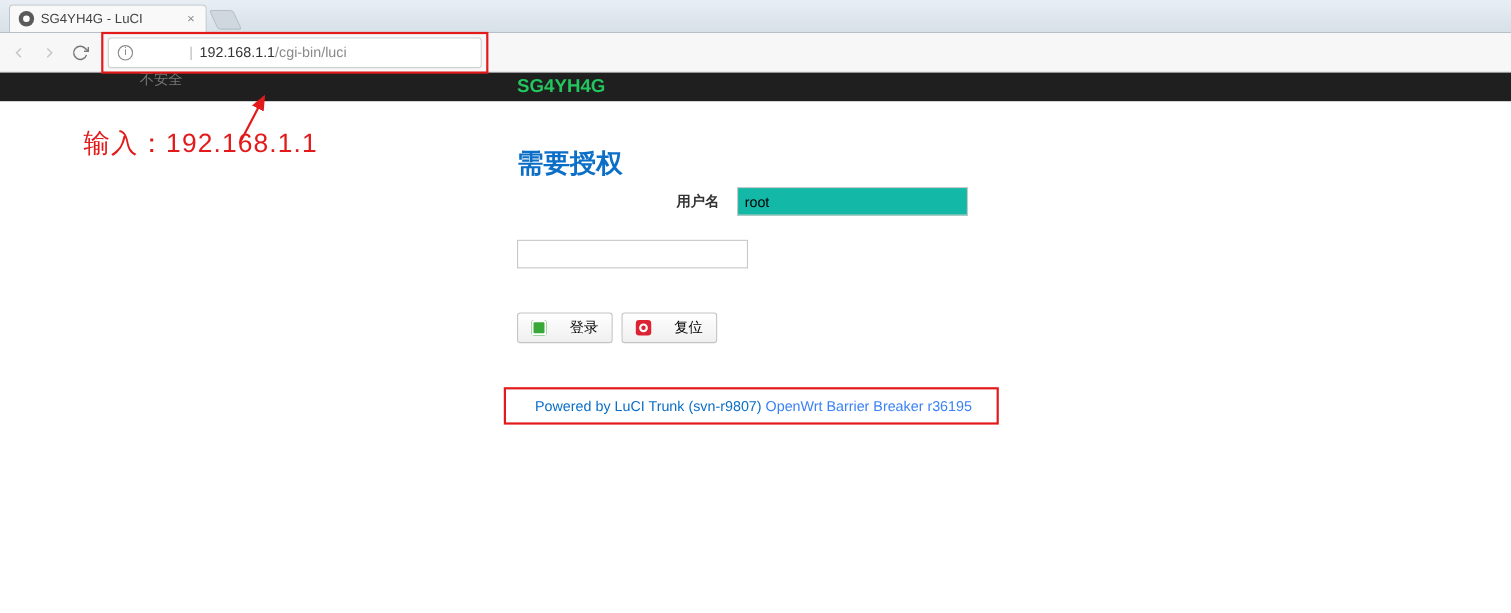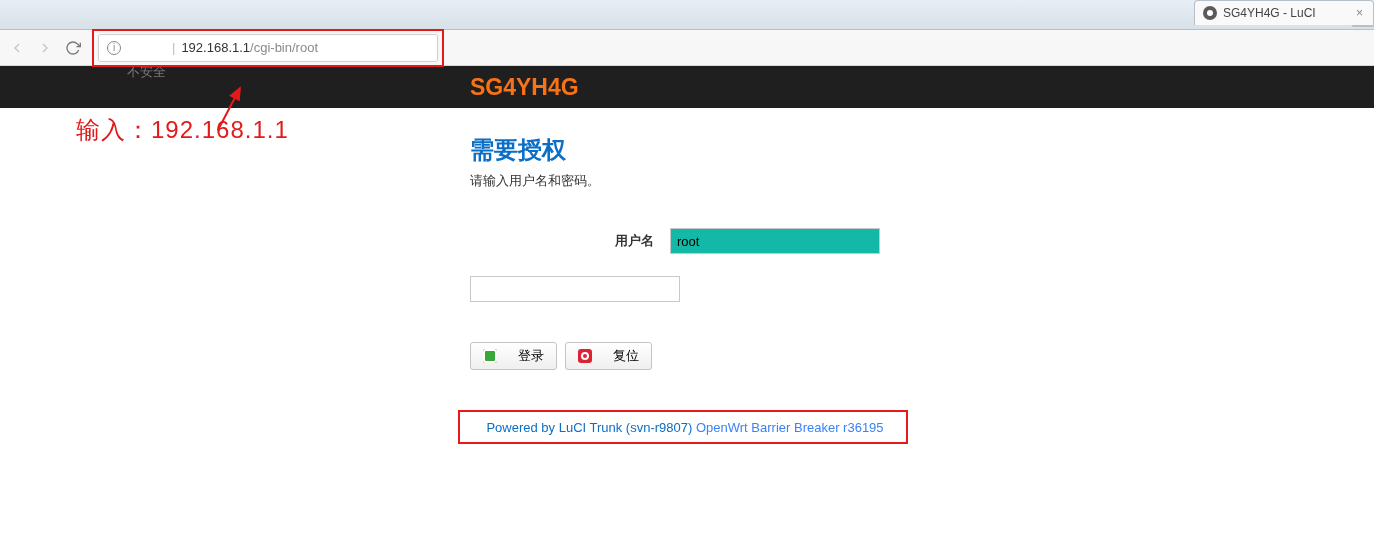"SG4YH4G - LuCI" .tab-strip { flex-direction: column -> none }
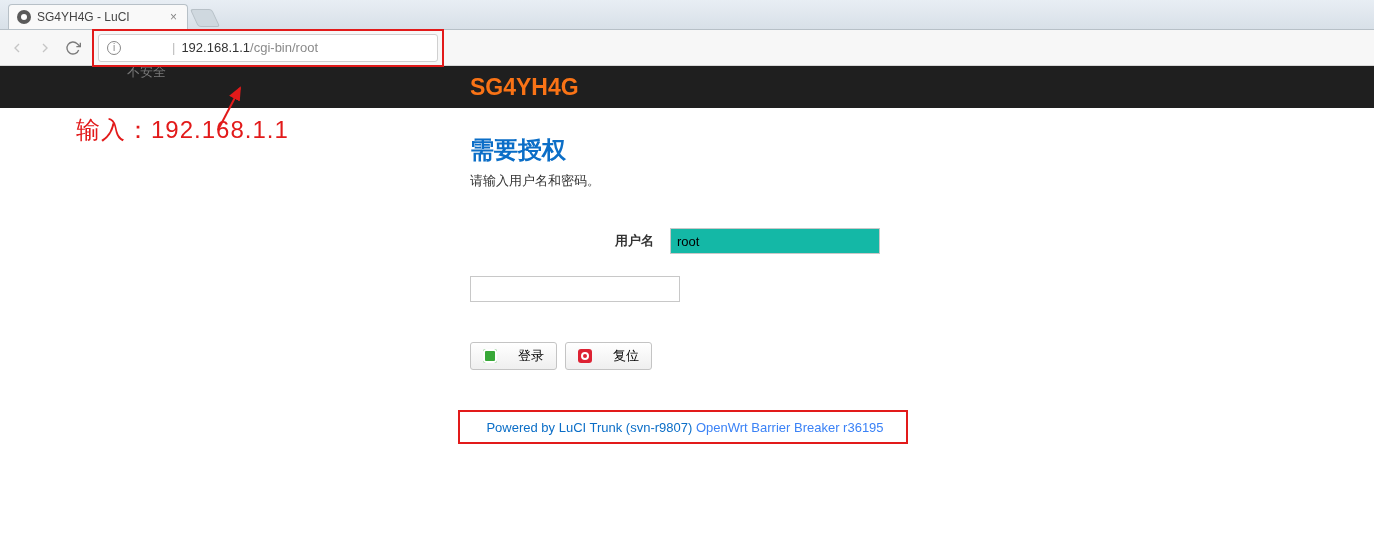"/cgi-bin/root" span.path { text: /cgi-bin/root -> /cgi-bin/luci }
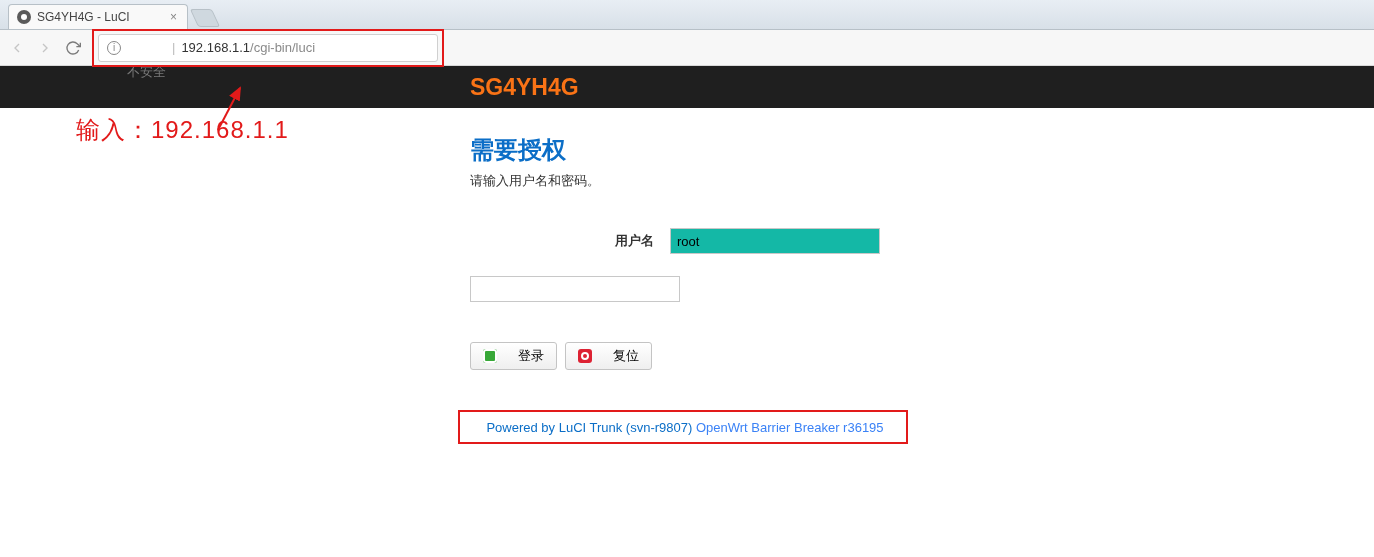"SG4YH4G" .page-header { color: #f97316 -> #22c55e; font-size: 23px -> 17px; height: 42px -> 26px }
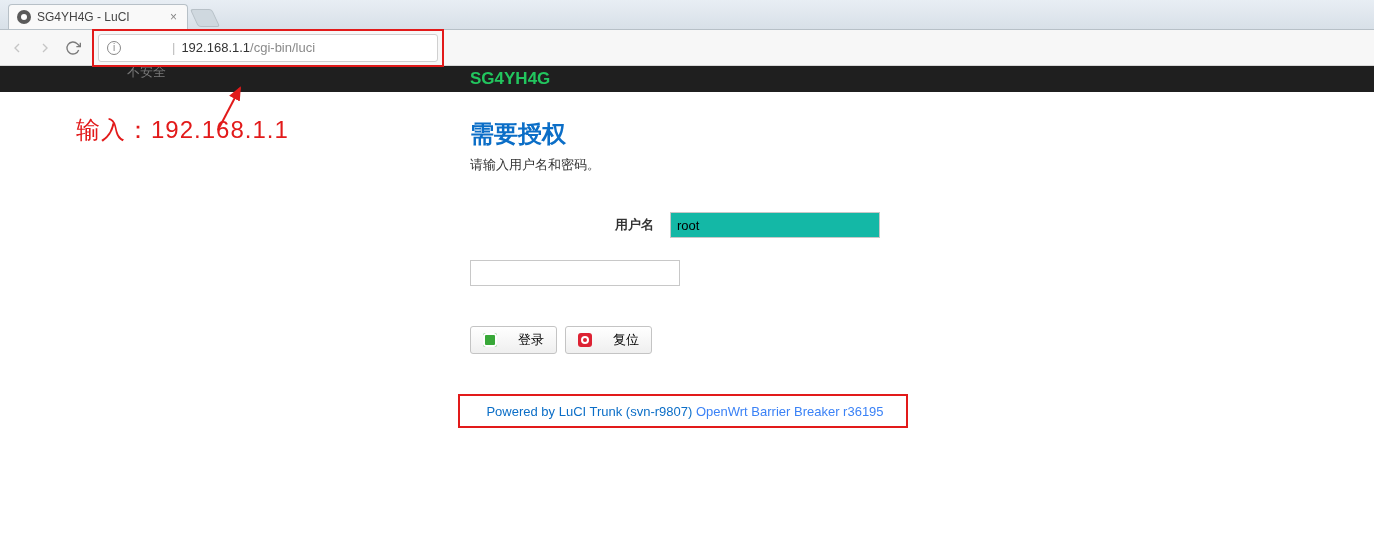"需要授权" .content { margin-top: none -> 14px }
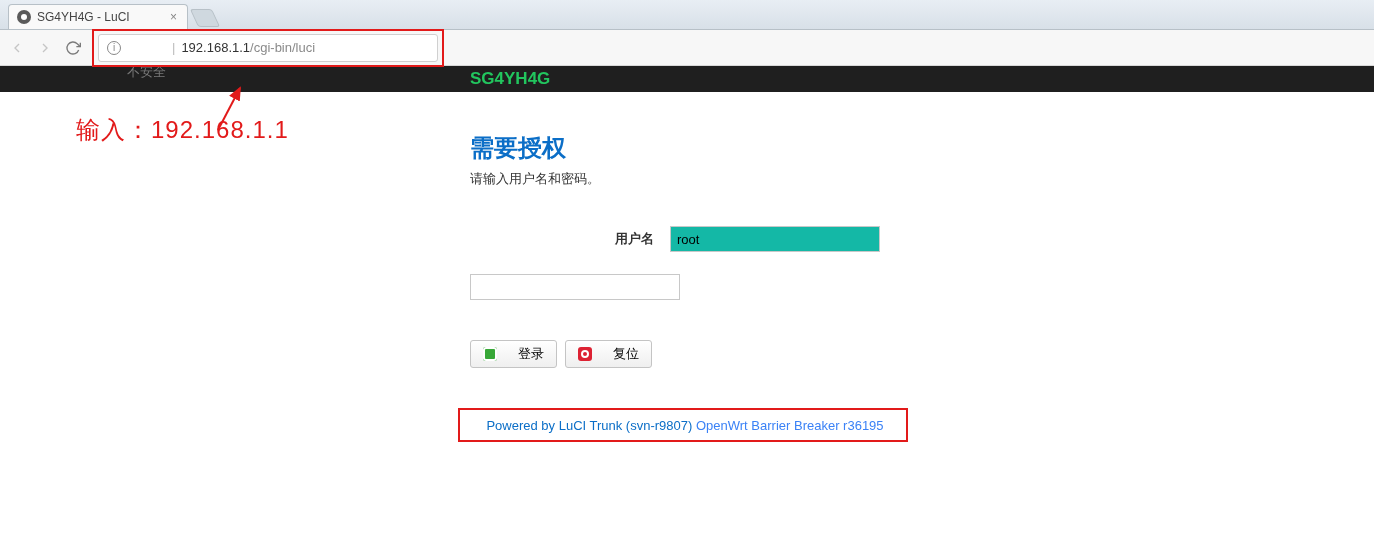"请输入用户名和密码。" div.auth-sub { html: <div>请输入用户名和密码。</div> -> none }
